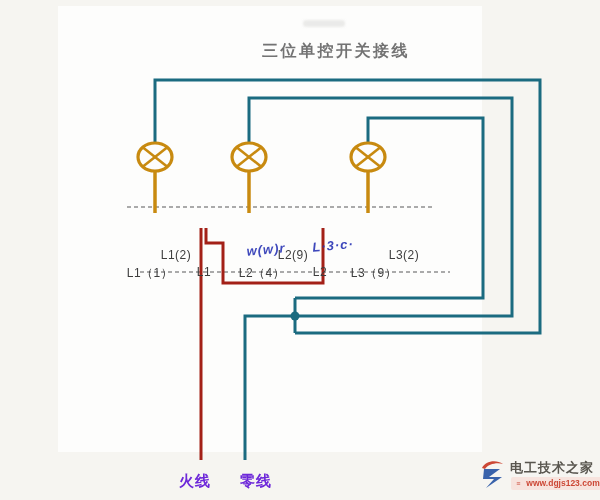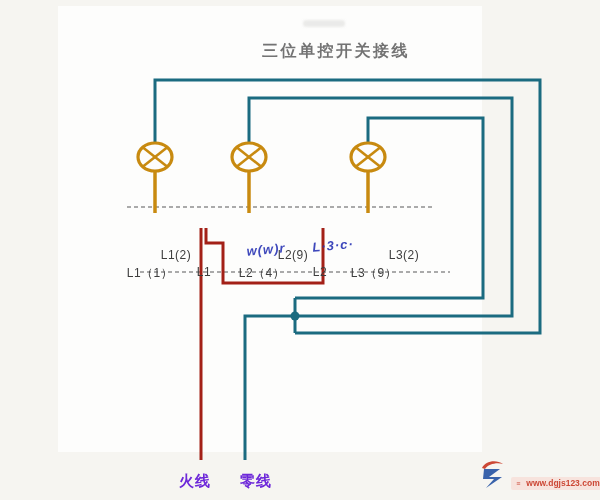"电工技术之家" div.wm-name { html: none -> <div>电工技术之家</div> }
